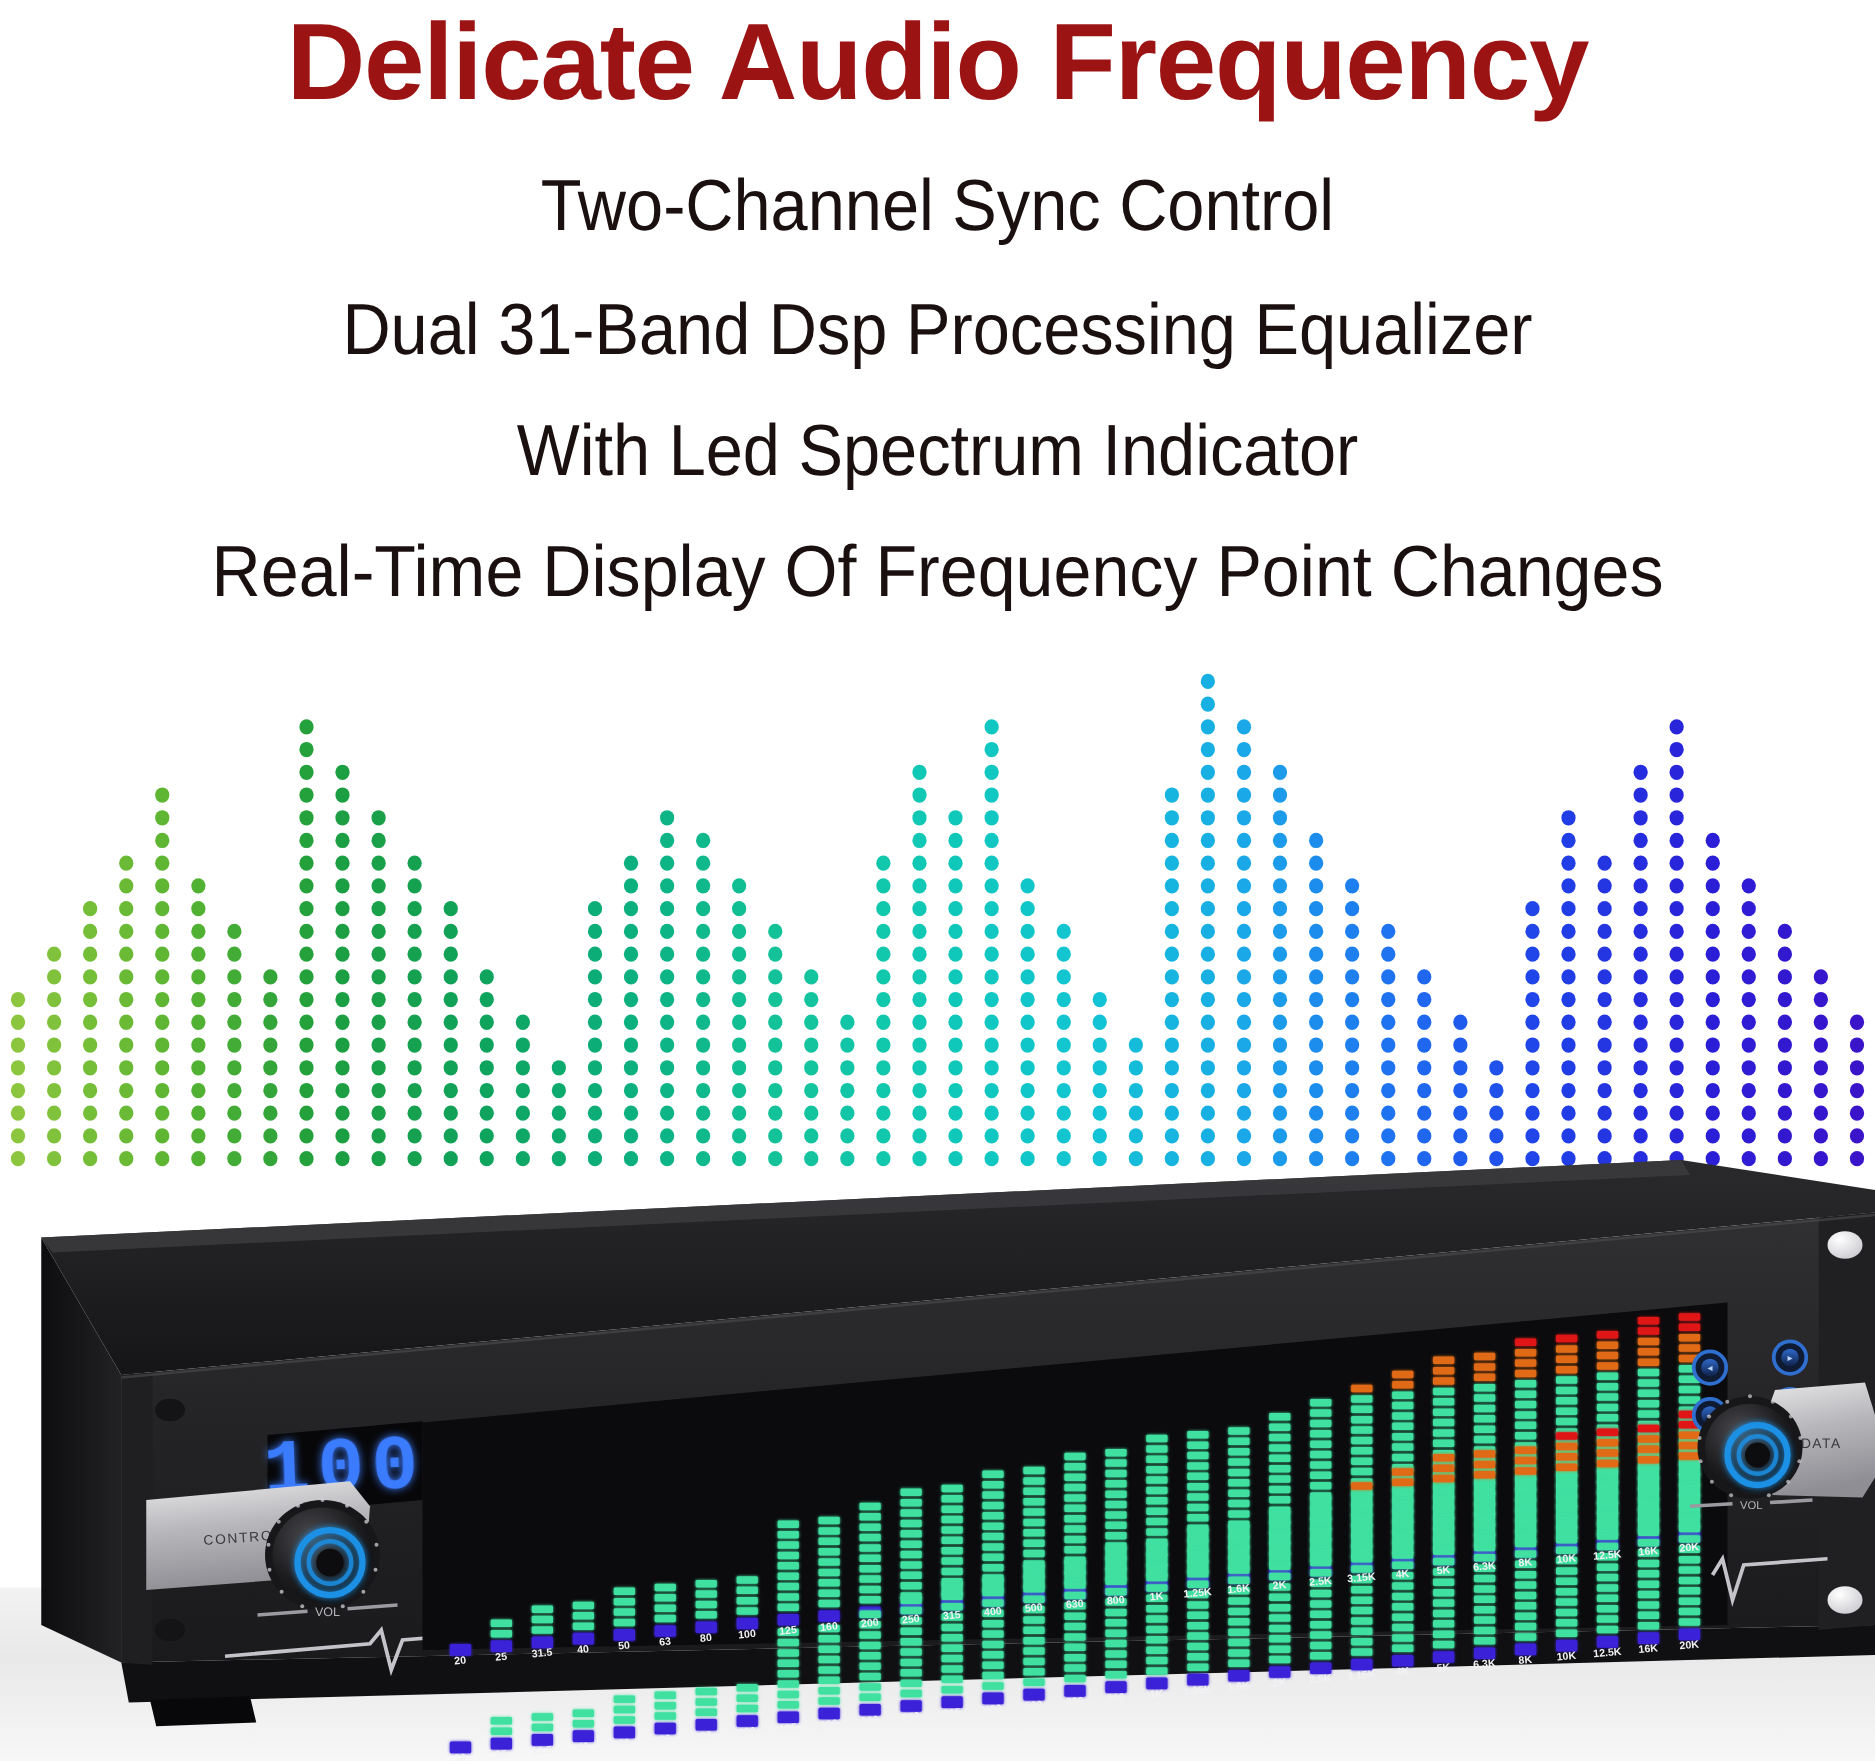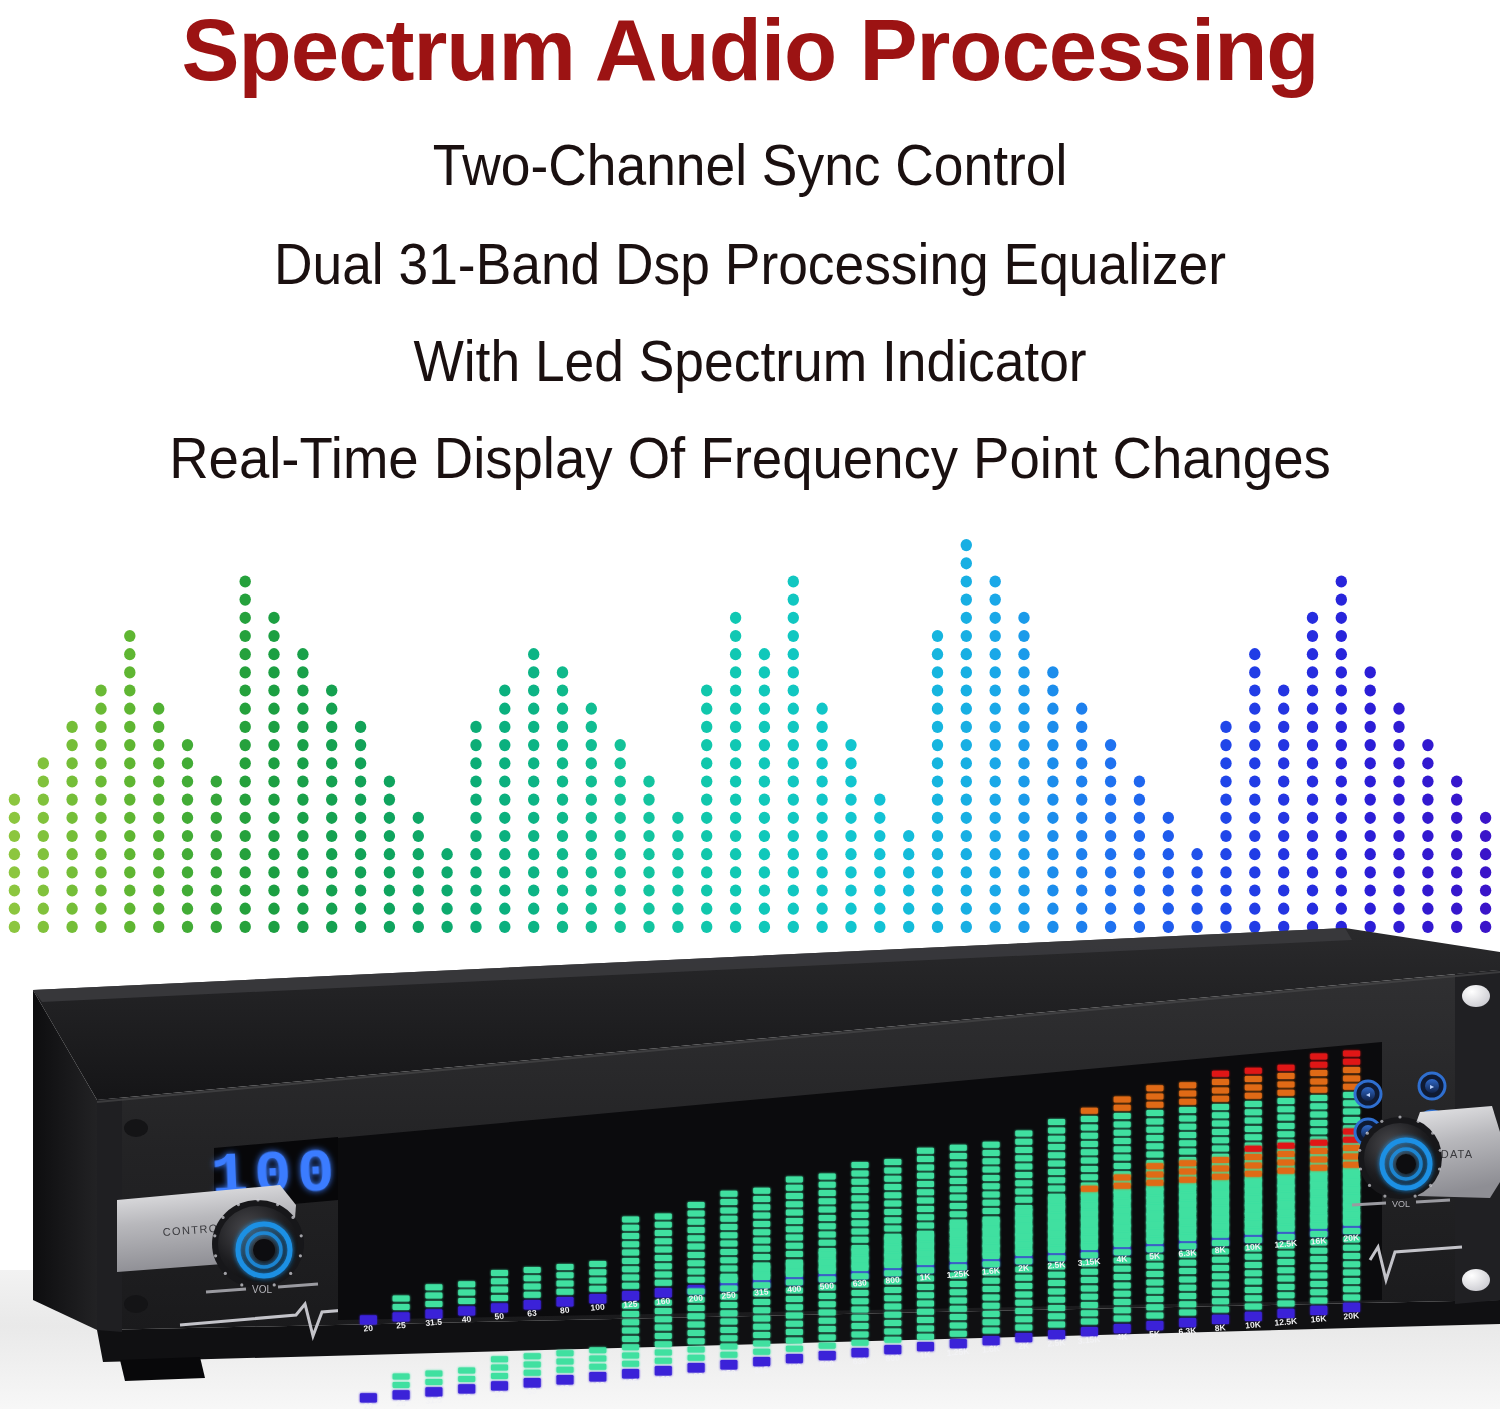"Spectrum Audio Processing" div { text: Spectrum Audio Processing -> Delicate Audio Frequency }
